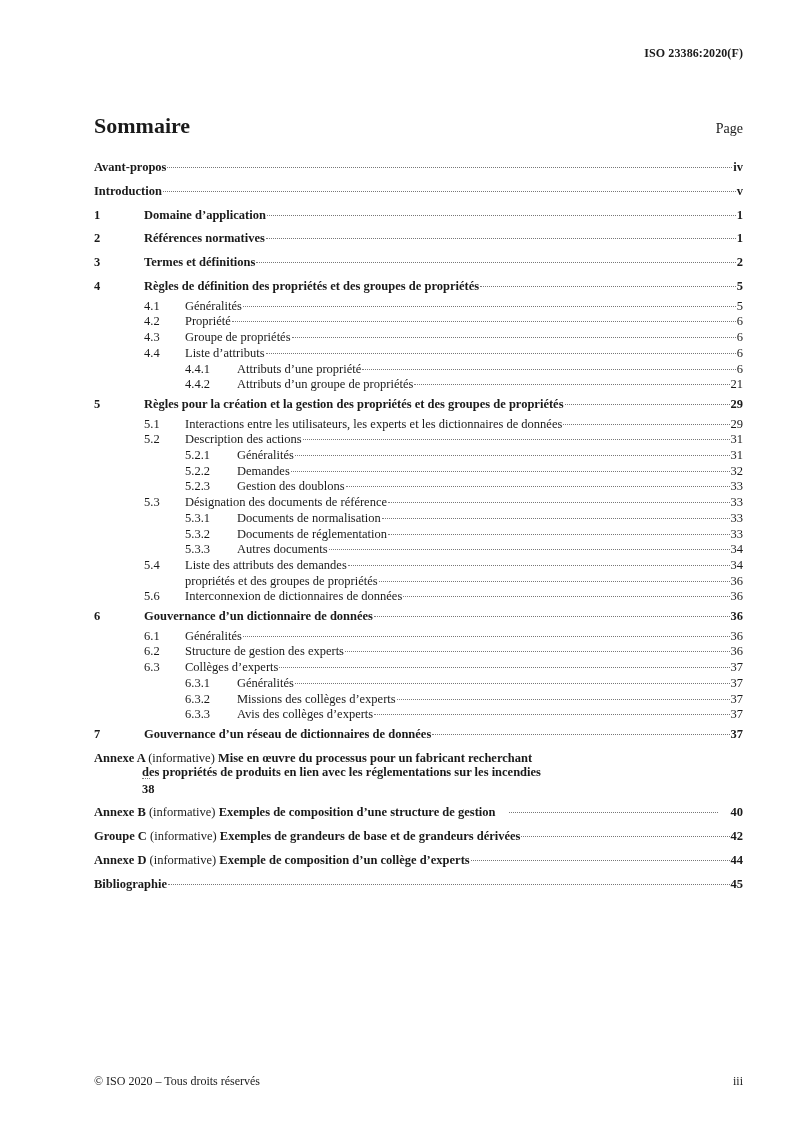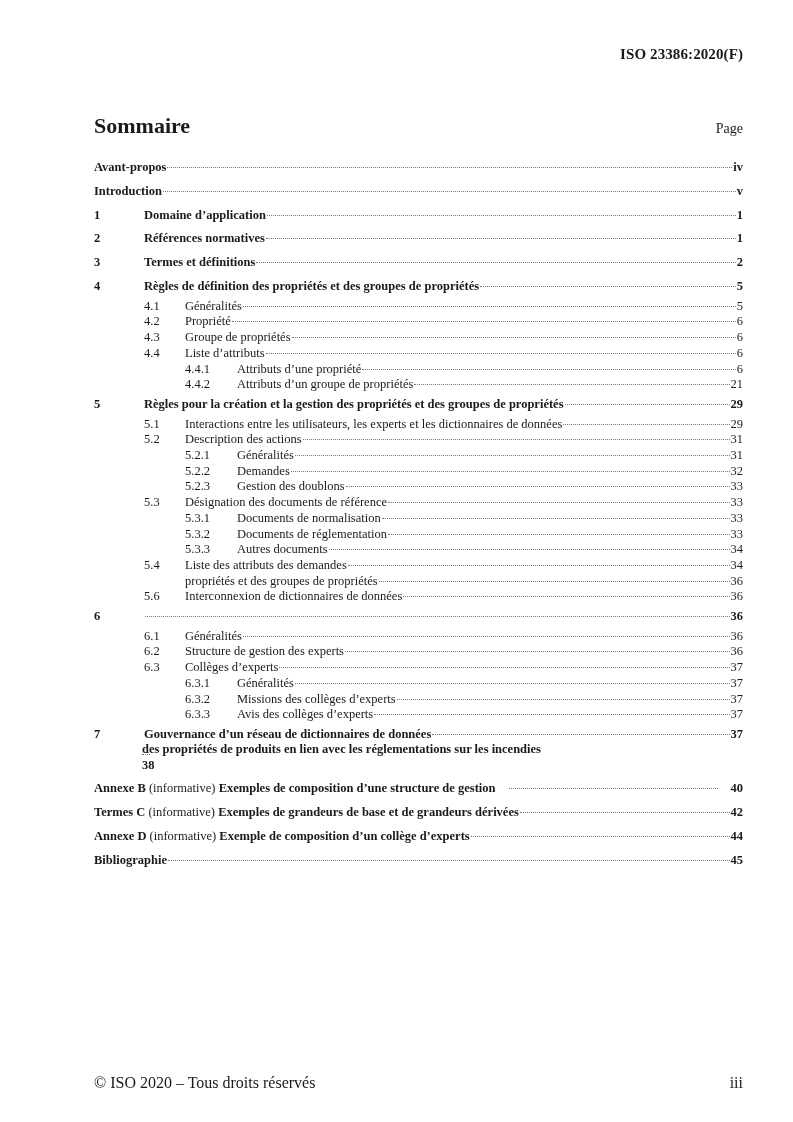"ISO 23386:2020(F)" .header-code { font-size: 15px -> 12px }
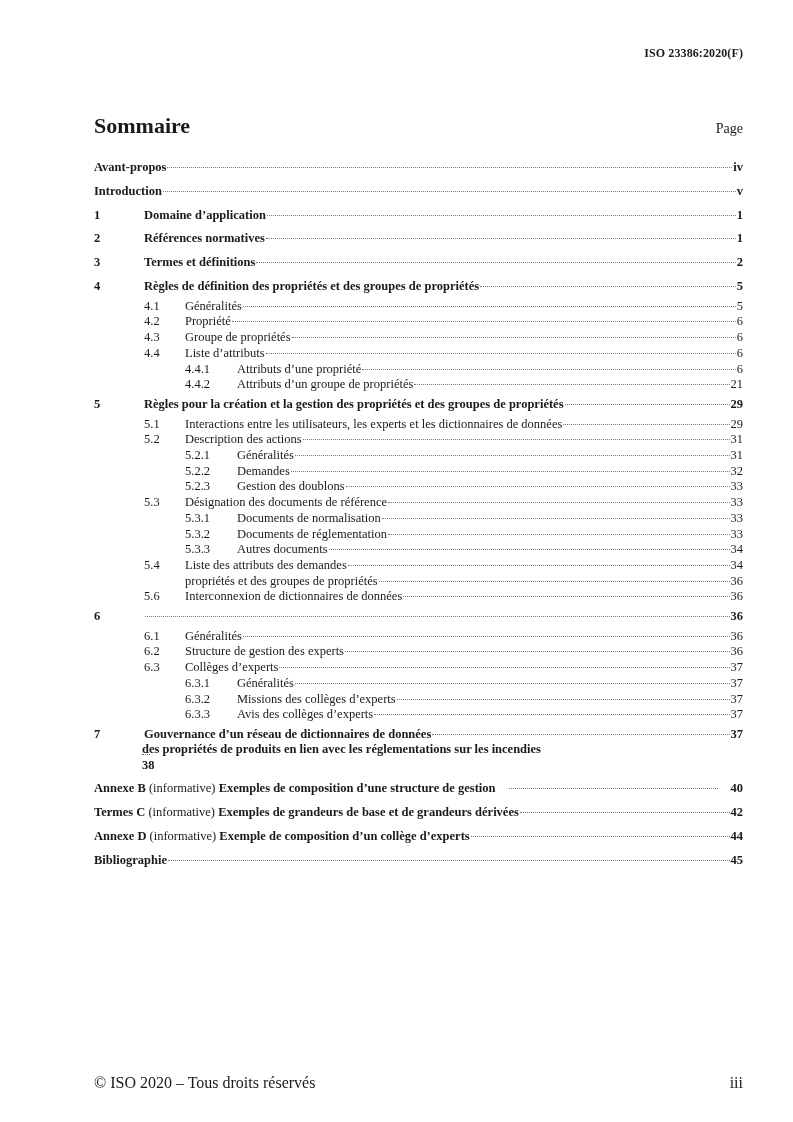"Gouvernance d’un dictionnaire de données" span.text { html: none -> <span>Gouvernance d’un dictionnaire de données</span> }
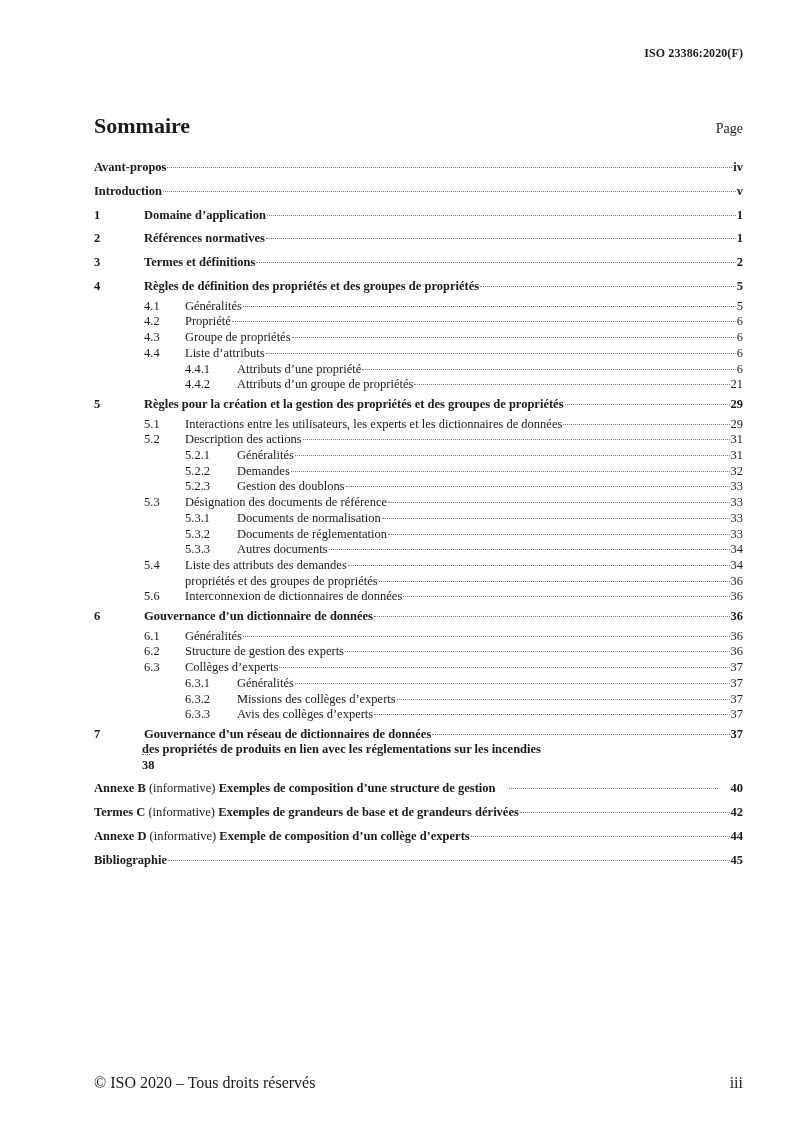"Annexe A (informative) Mise en" div.row { html: none -> <div> <span> <span>Annexe A</span> <span>(informative)</span> <span>Mise en œuvre du processus pour un fabricant recherchant</span> </span> </div> }
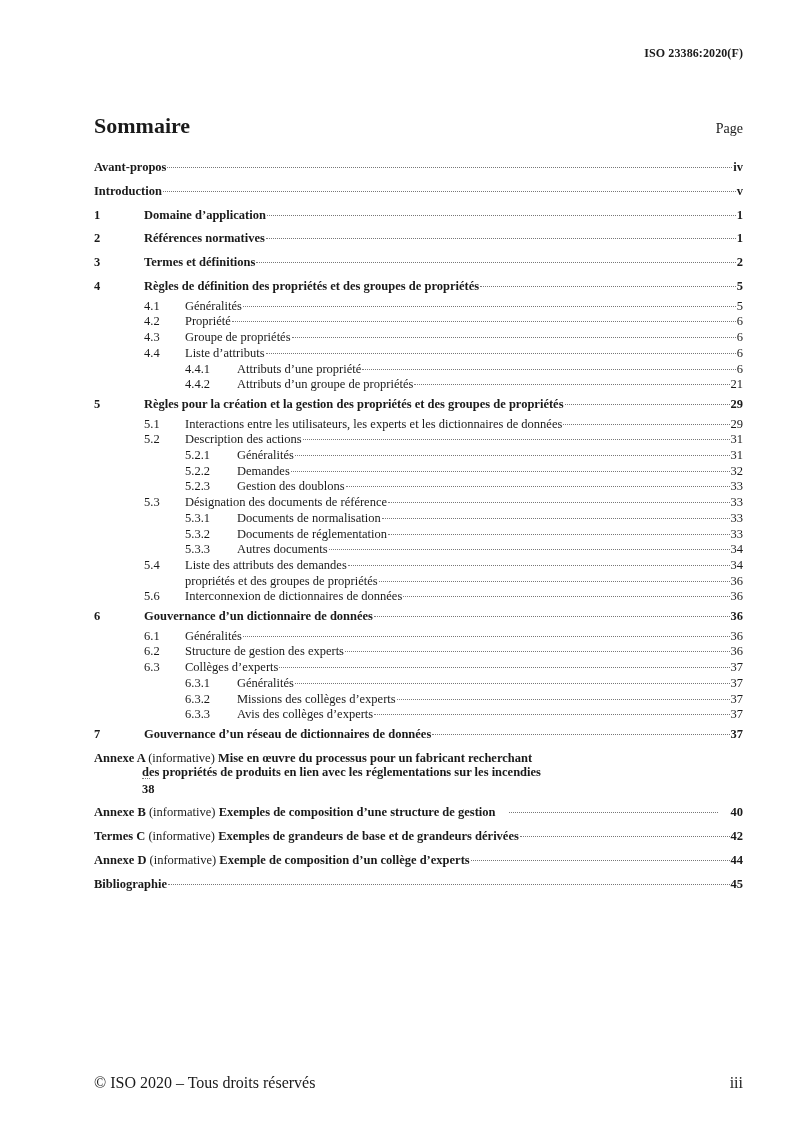"Termes C" span { text: Termes -> Groupe }
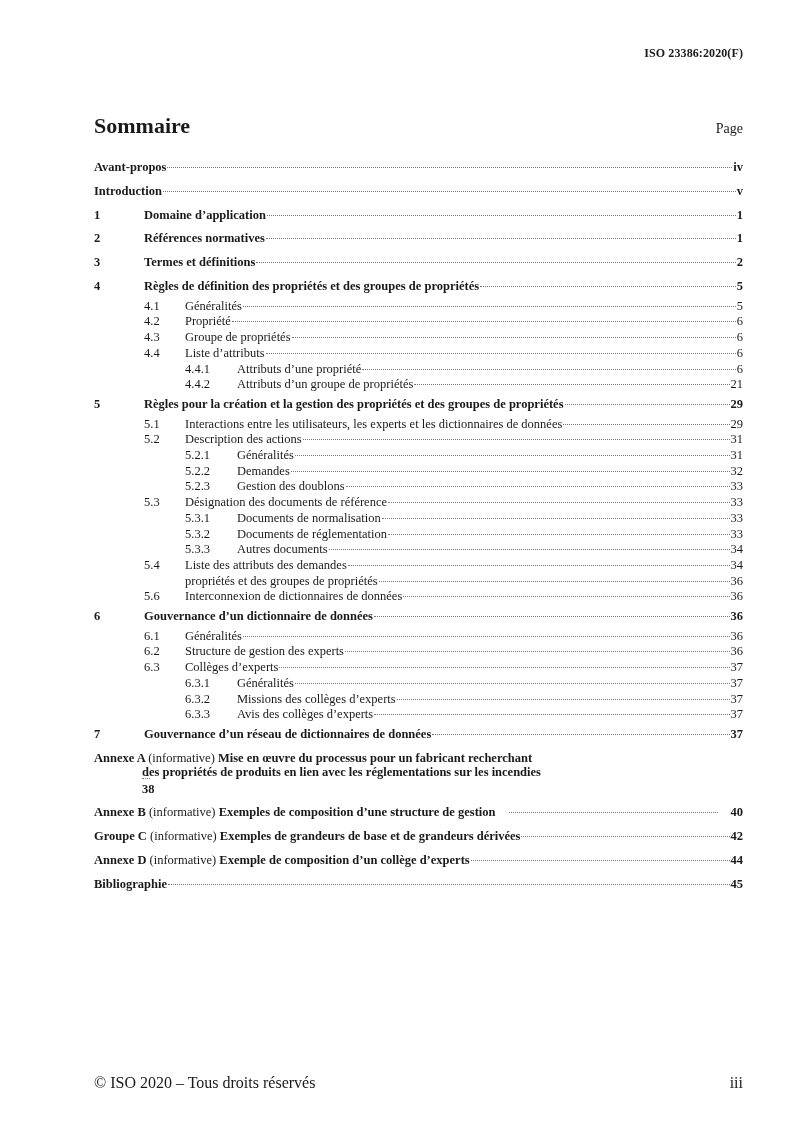"© ISO 2020 – Tous" .footer { font-size: 16px -> 12px }
